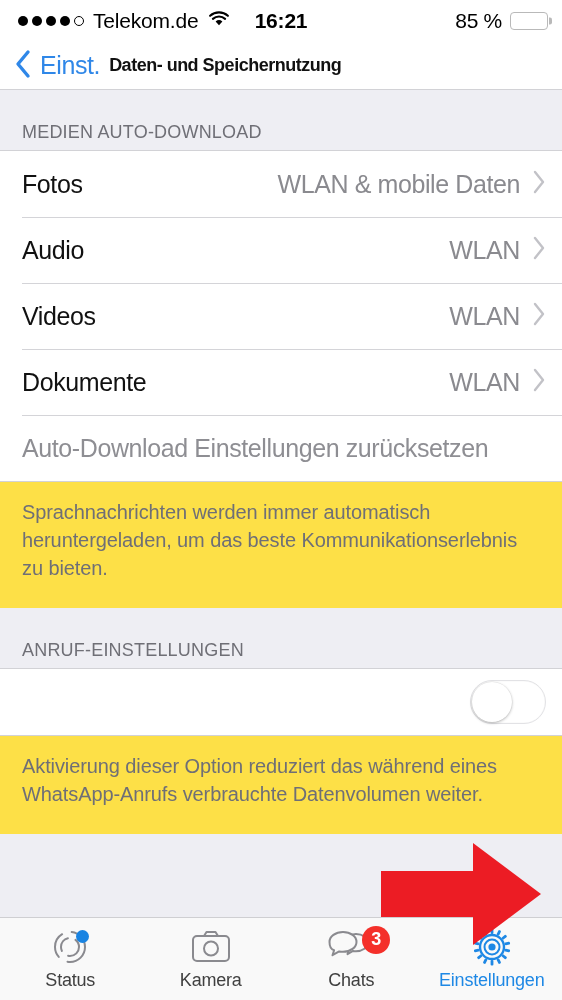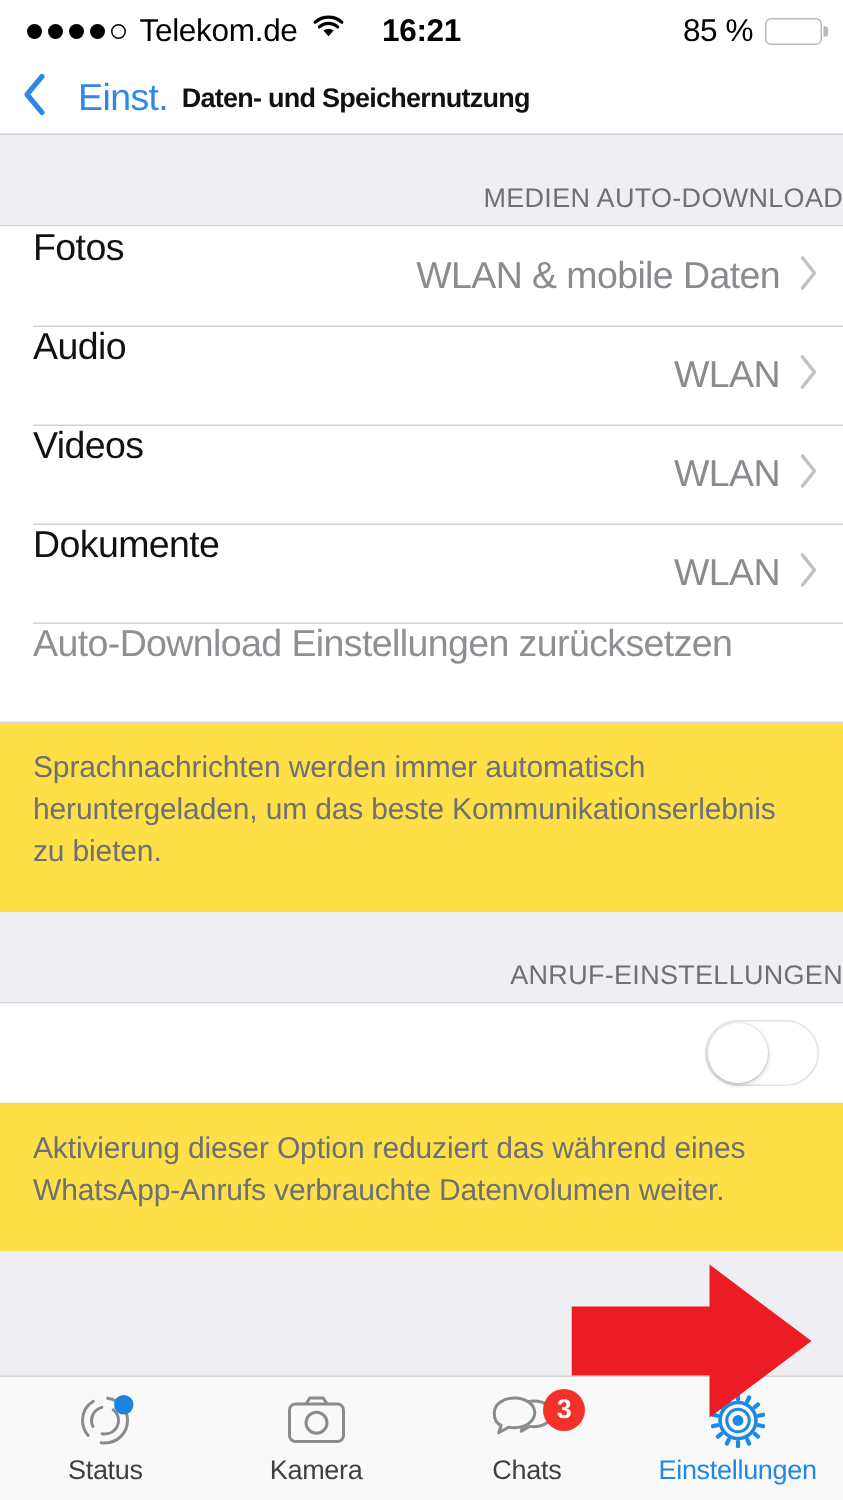"Einst." .nav-back { gap: 20px -> 8px }
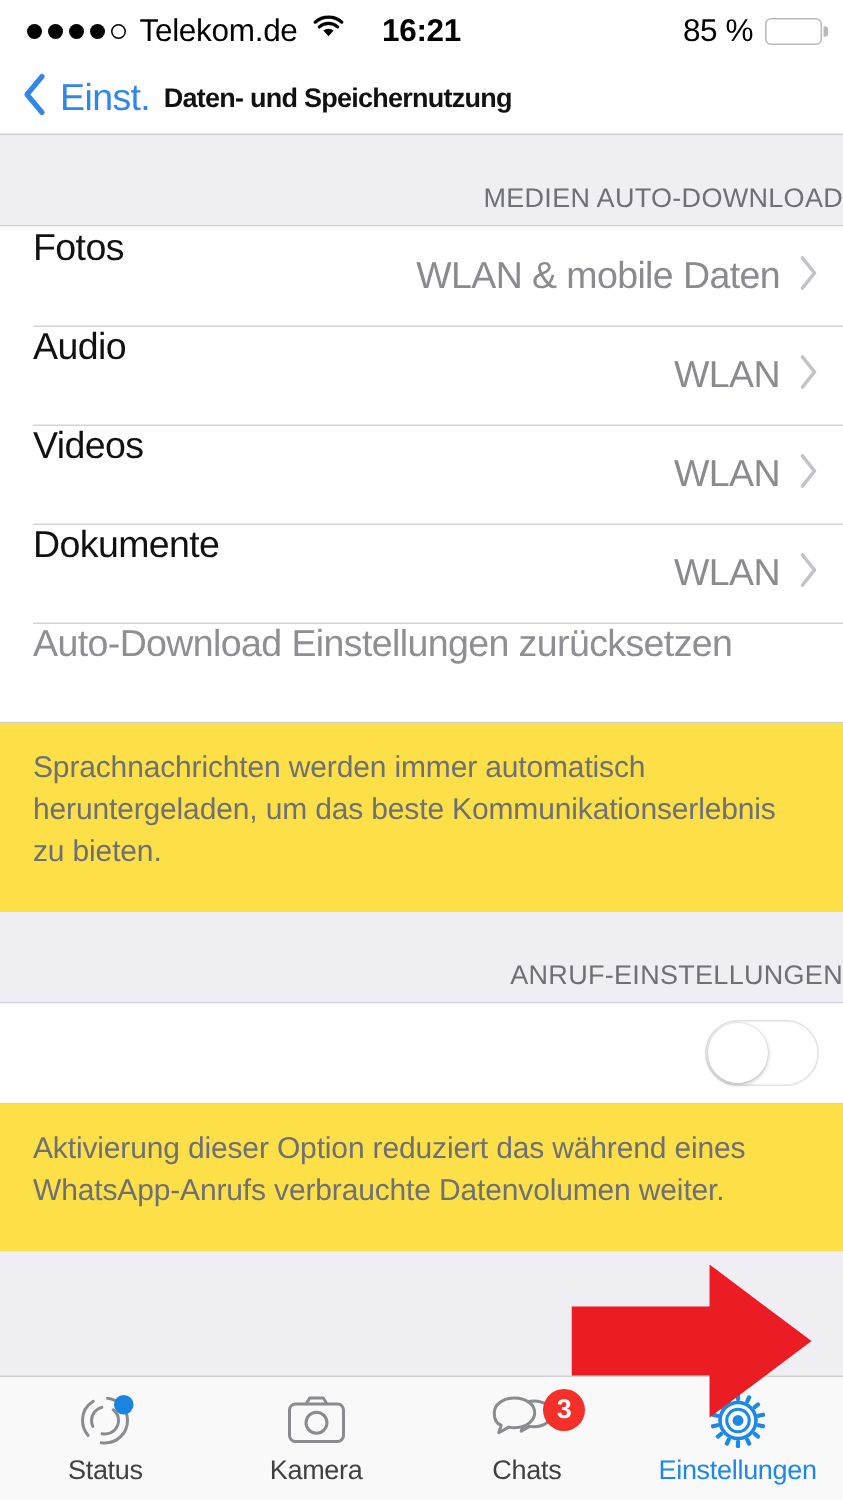"MEDIEN AUTO-DOWNLOAD" .section-header { text-align: right -> none }
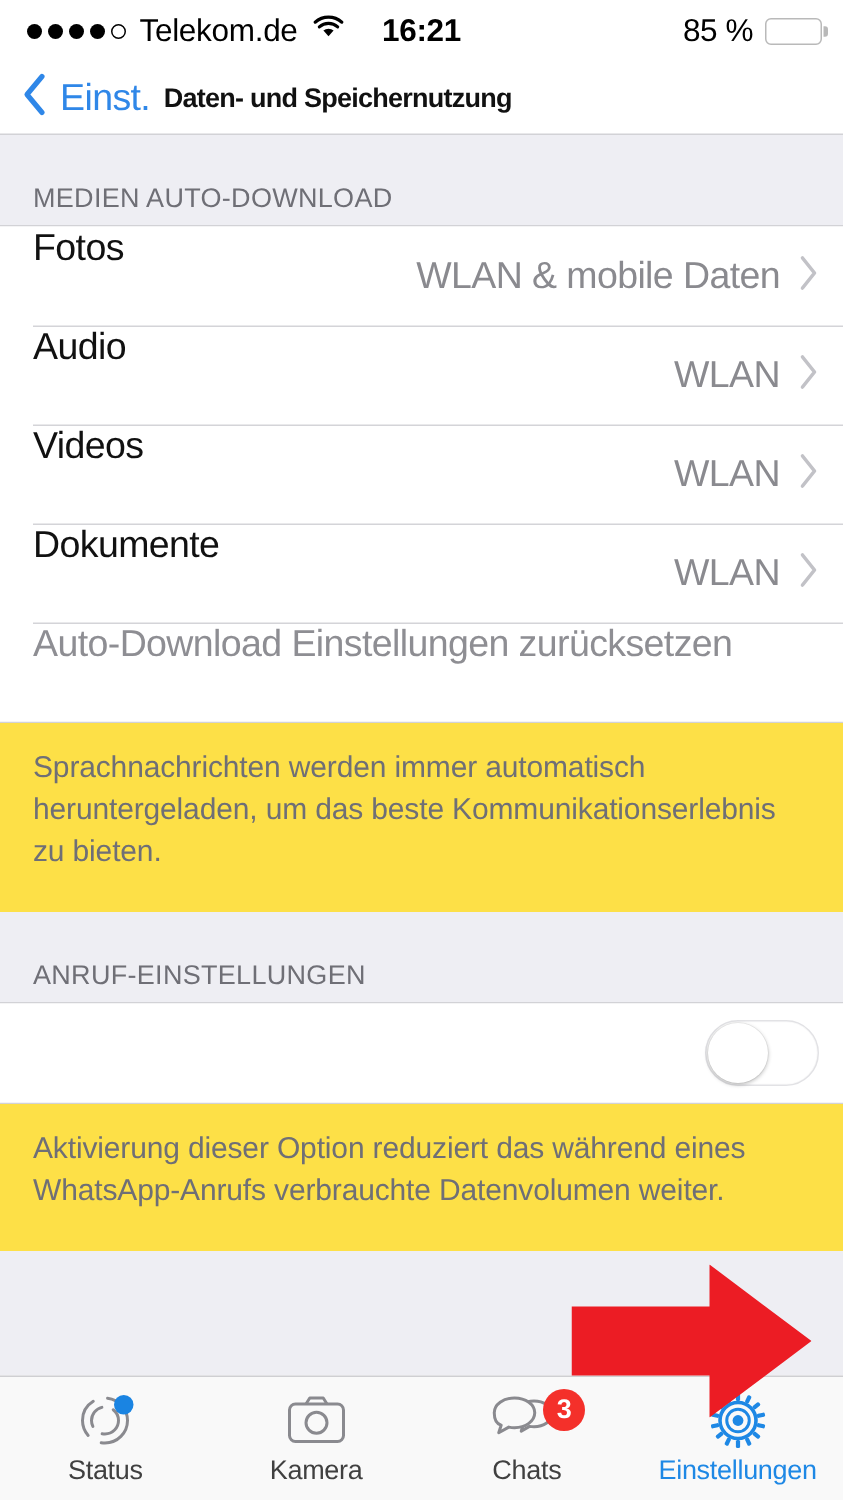"Fotos" .row { align-items: none -> center }
